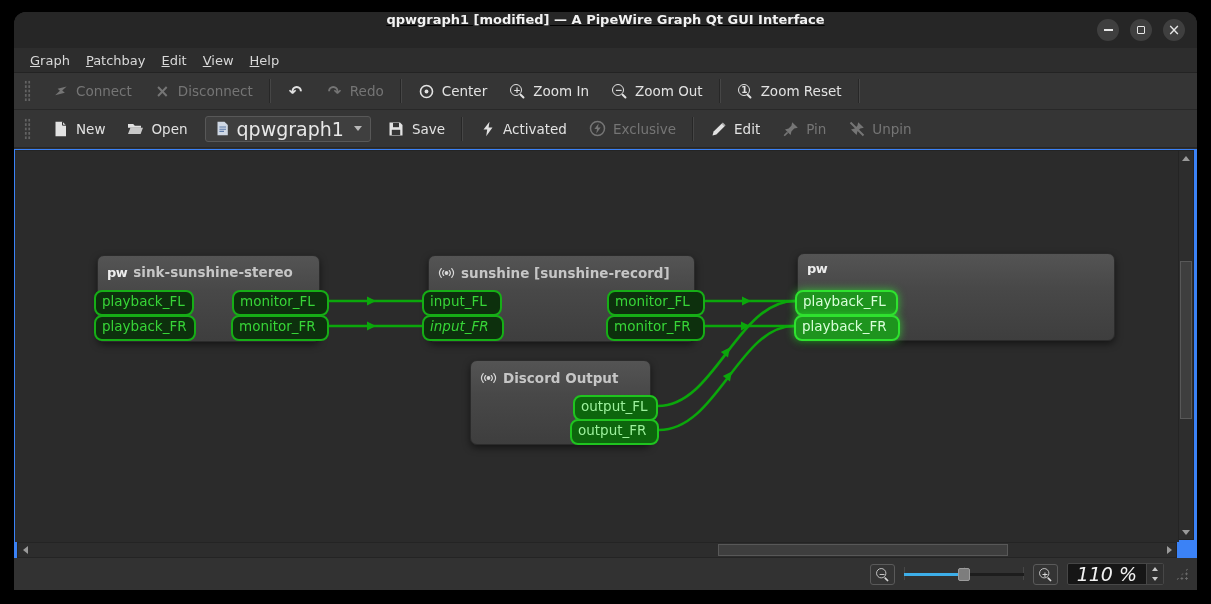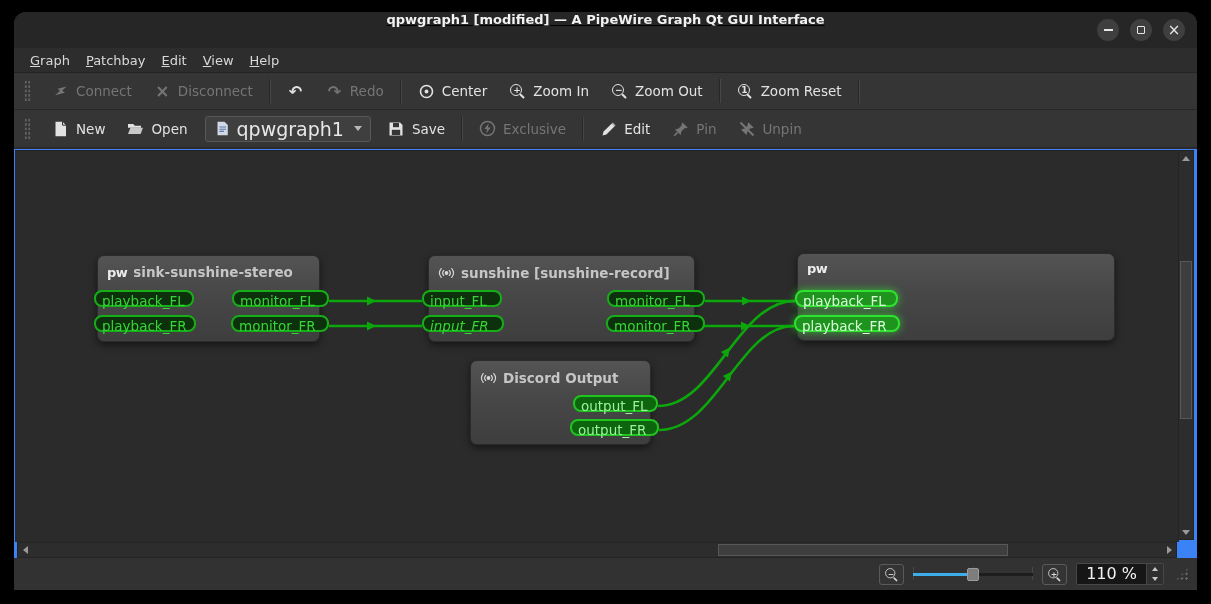"Activated" span.tb-item { html: none -> <span> <span> <svg> <path></path> </svg> </span> <span>Activated</span> </span> }
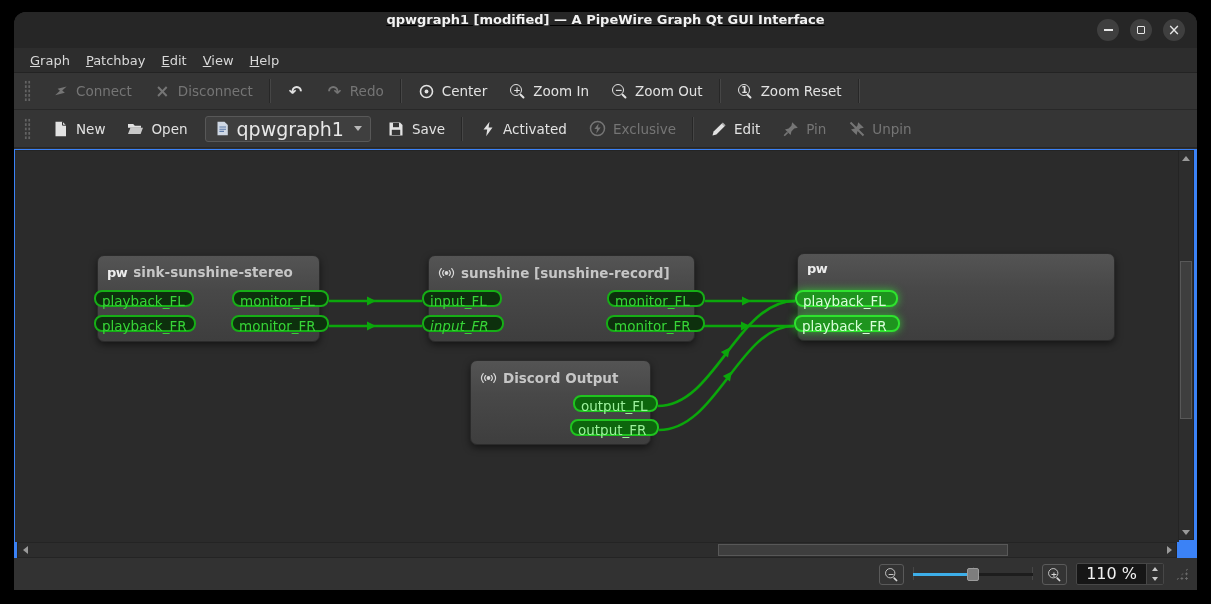"playback_FL" .port { height: 17px -> 26px }
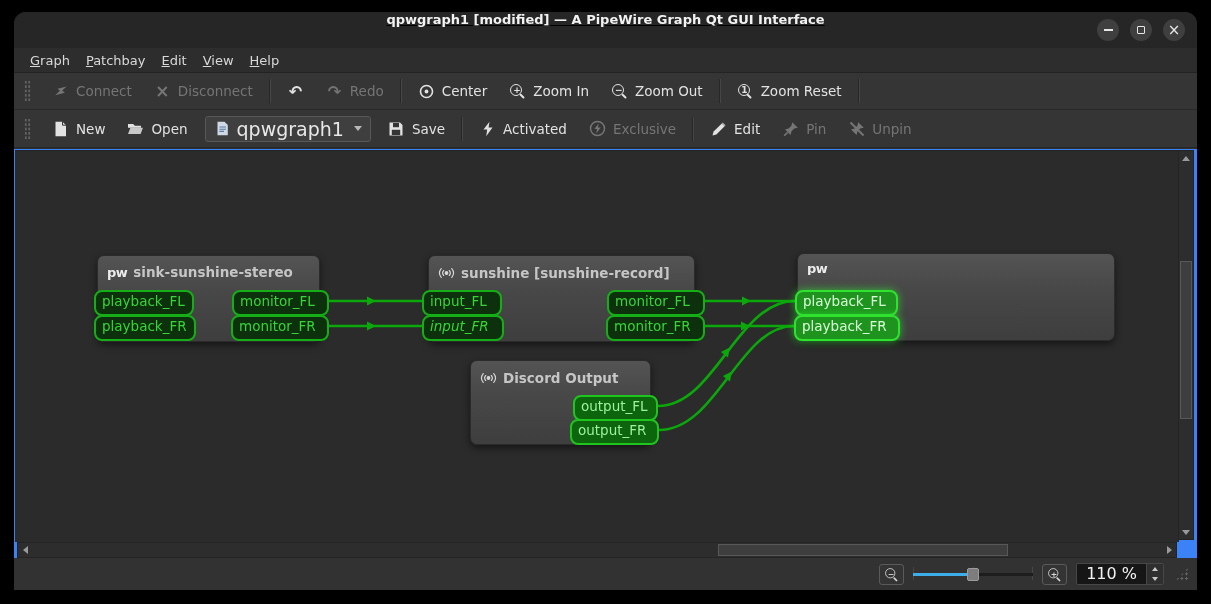"110 %" .spin .val { font-size: 16px -> 19px; font-style: none -> italic }
